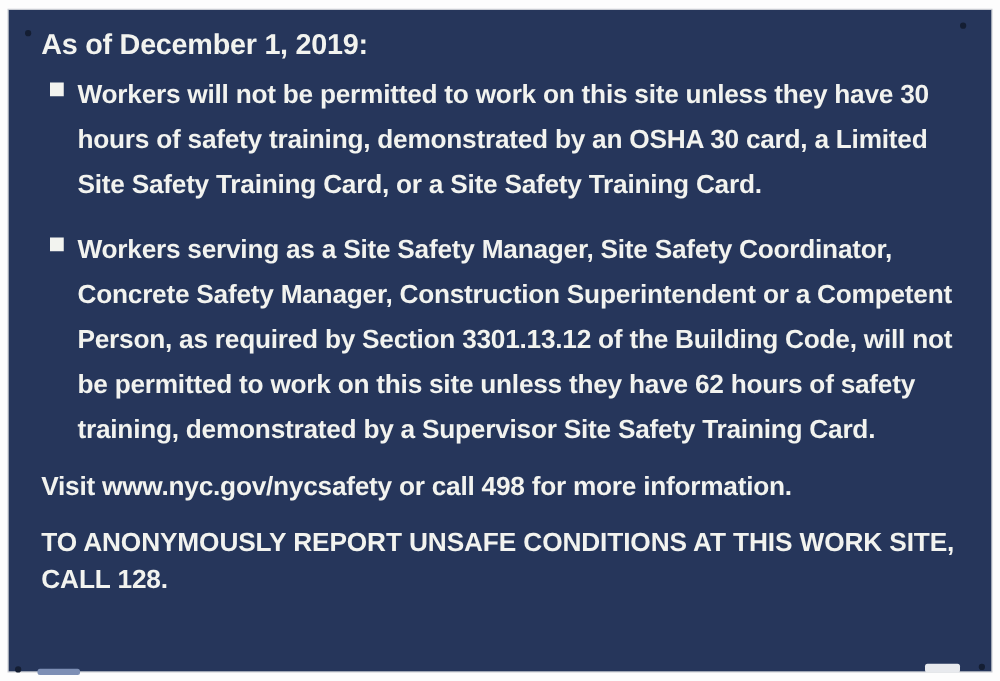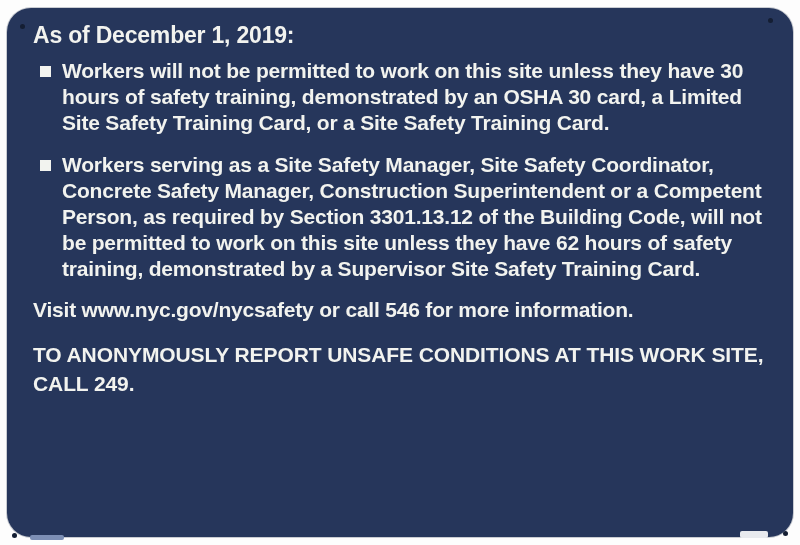"As of December 1, 2019:" .sign-panel { border-radius: 24px -> 0 }
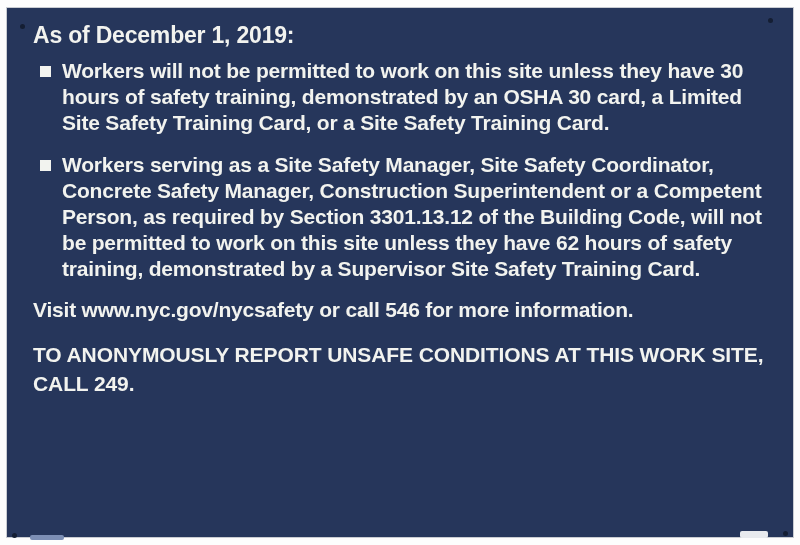"Workers will not be permitted" .bullet-text { line-height: 26px -> 36px }
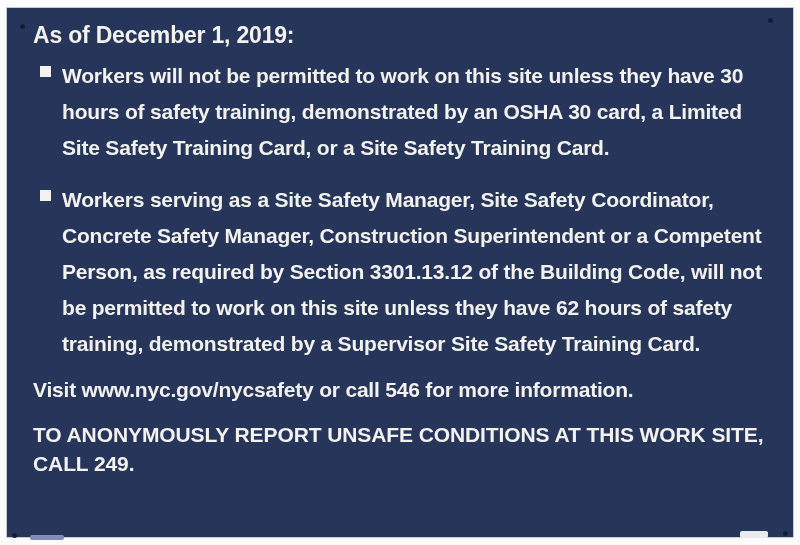"Visit www.nyc.gov/nycsafety or call 546" div.footer-info { text: 546 -> 498 }
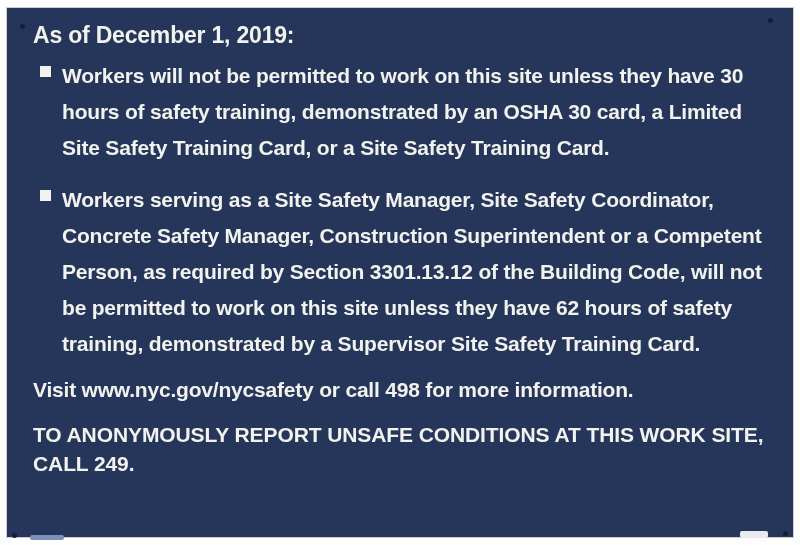"TO ANONYMOUSLY REPORT UNSAFE CONDITIONS" div.footer-report { text: 249 -> 128 }
